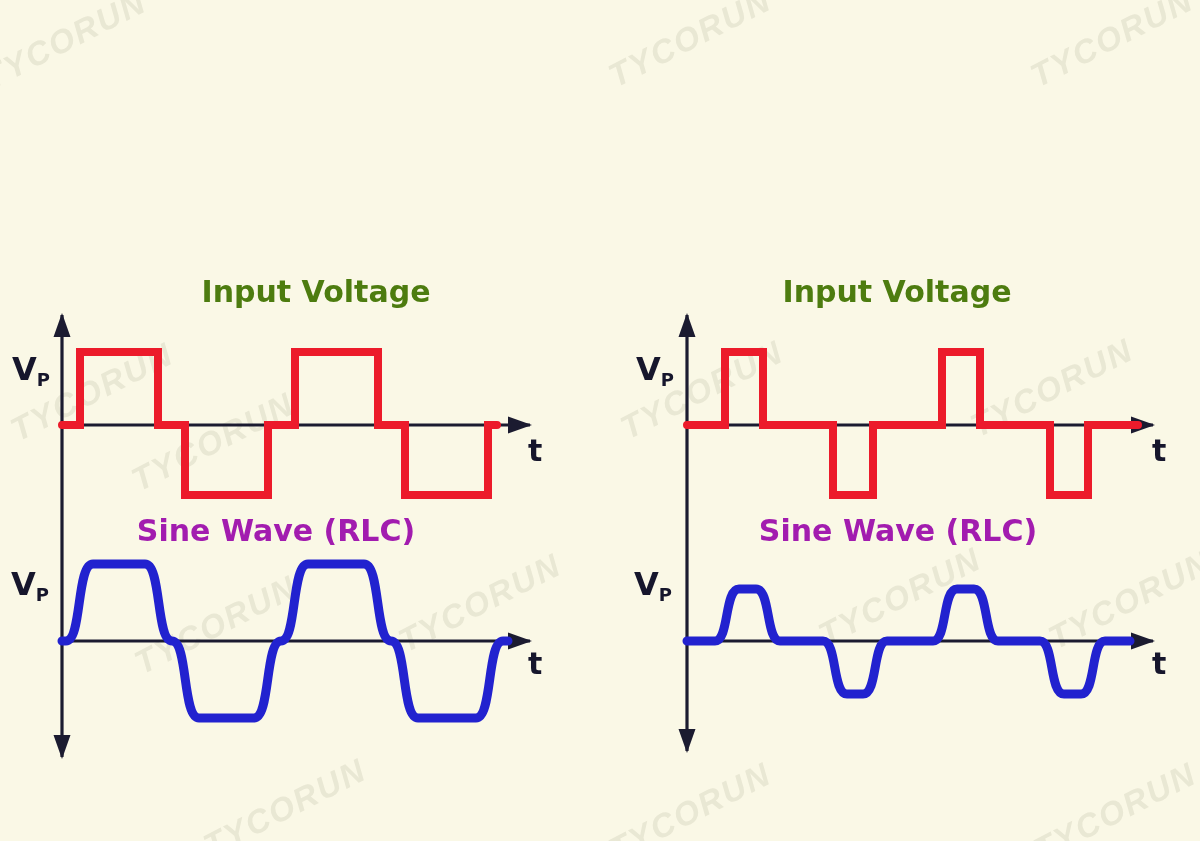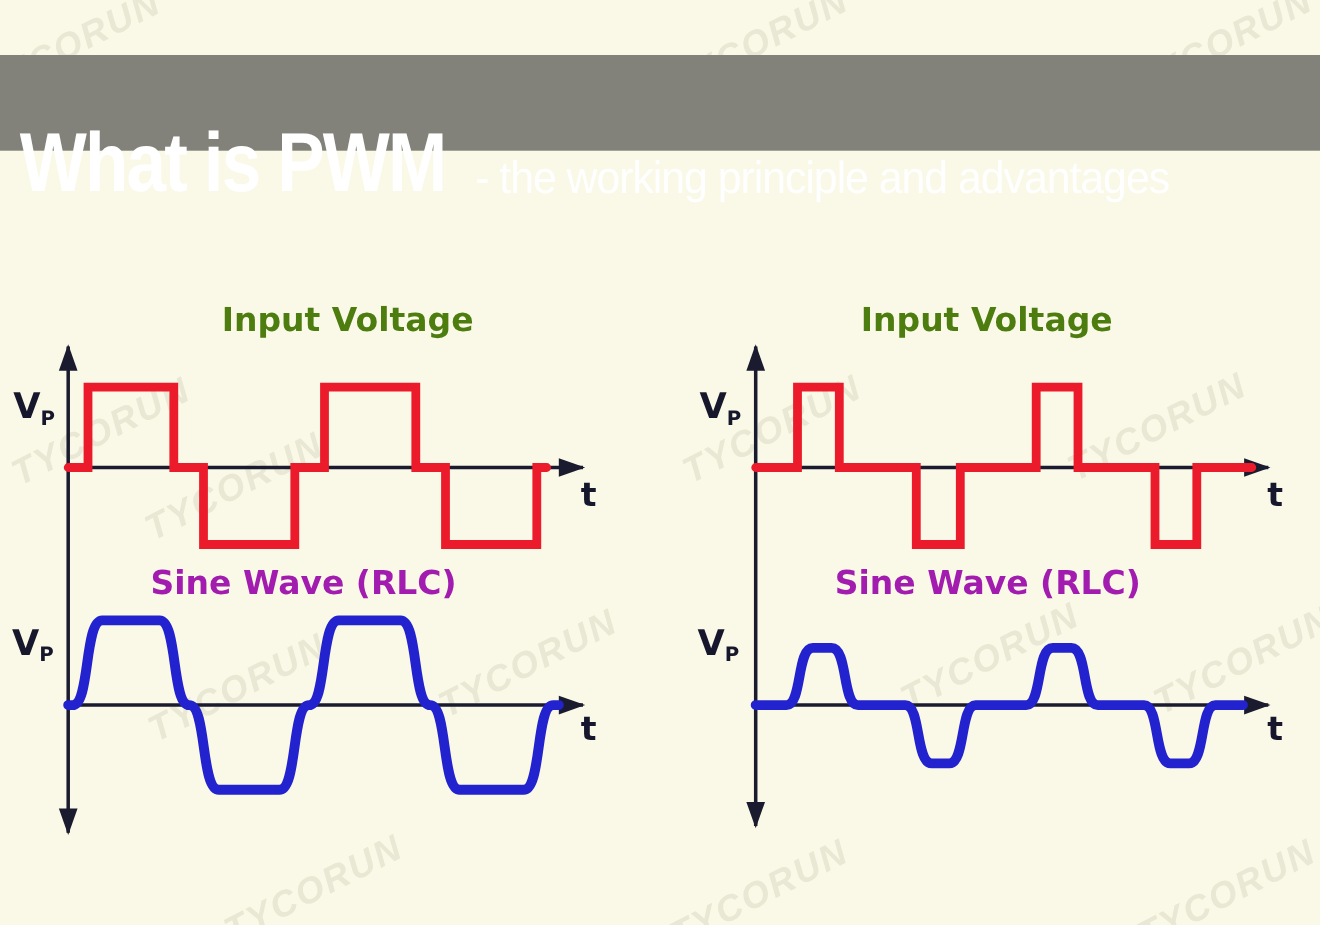"What is PWM" div.header { html: <div> <span>What is PWM</span> <span>- the working principle and advantages</span> </div> -> none }
